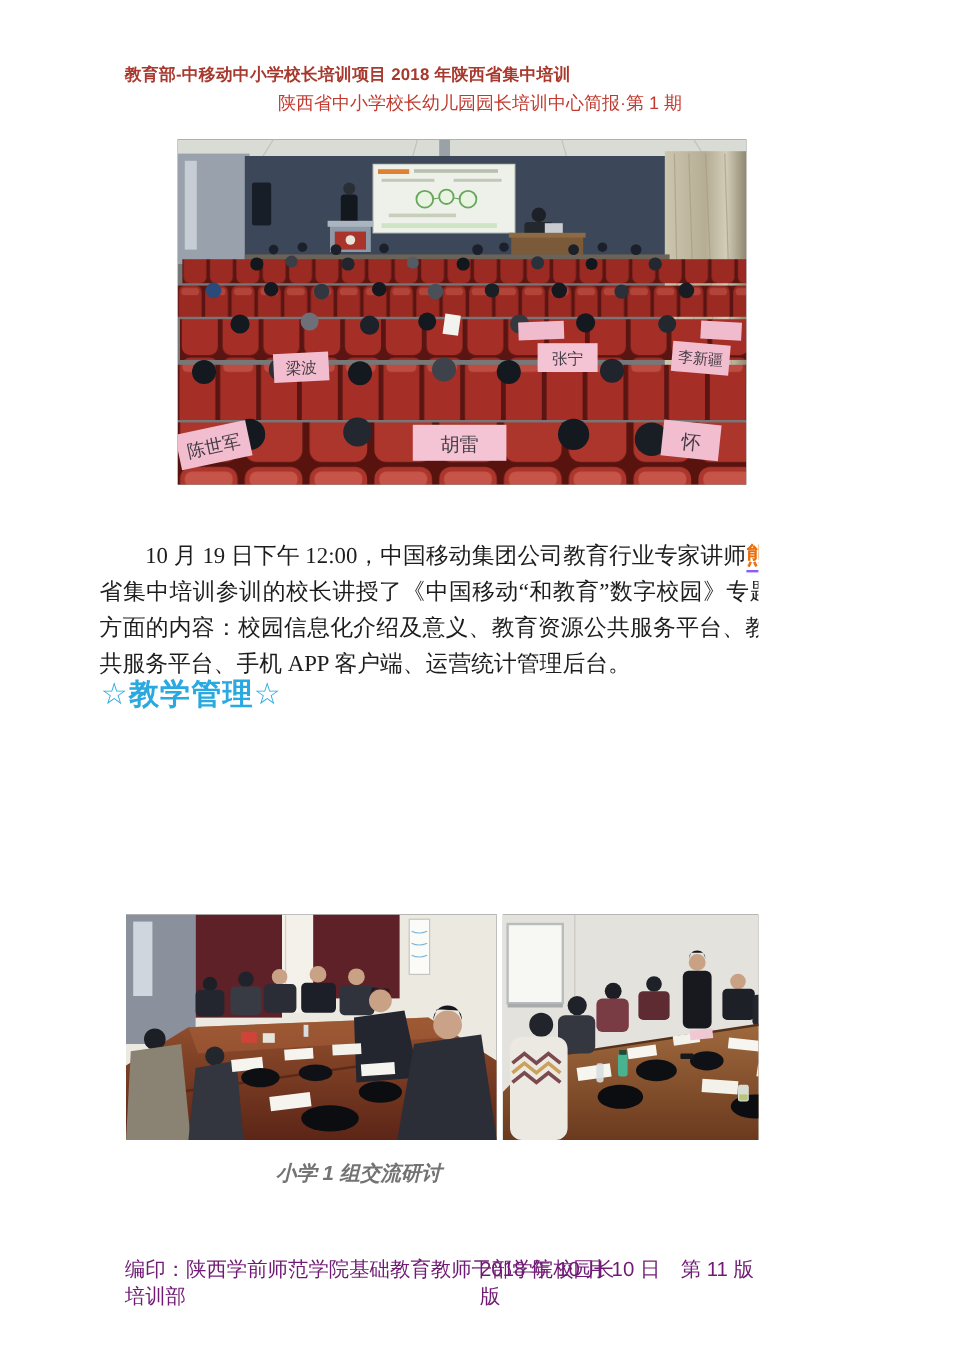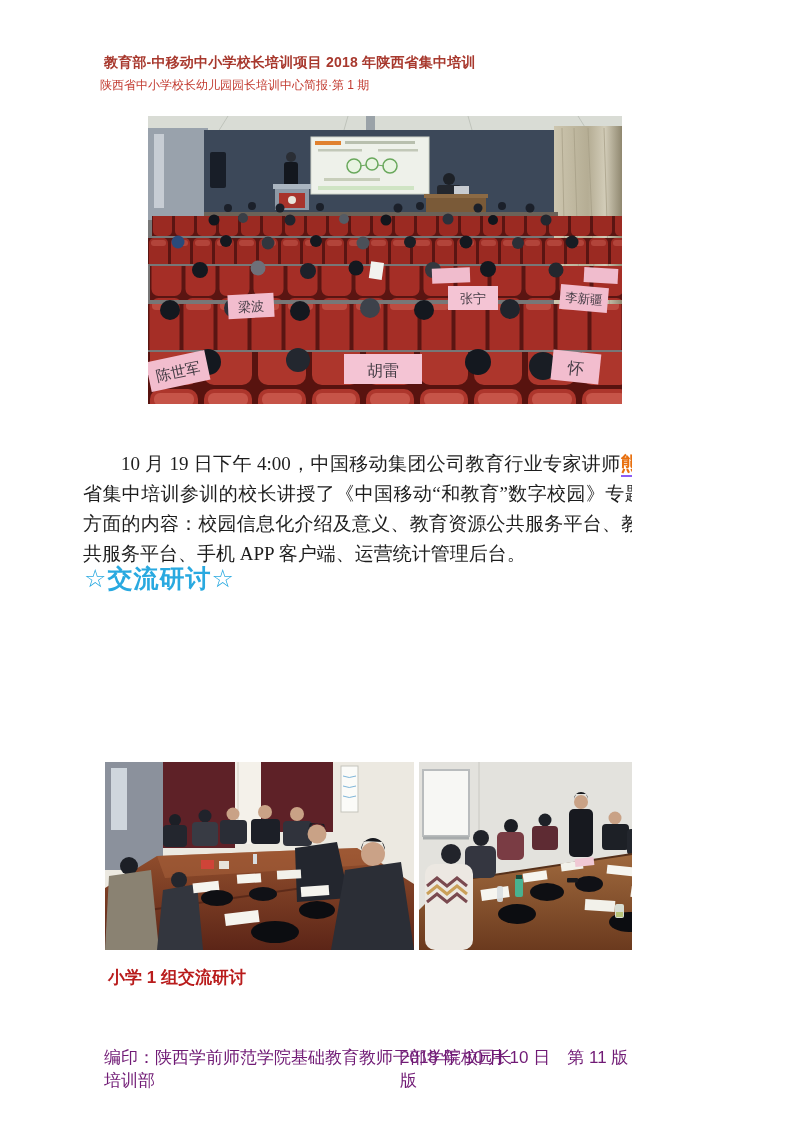"陕西省中小学校长幼儿园园长培训中心简报·第 1 期" .hdr2 { font-size: 12px -> 15px; text-align: left -> center }
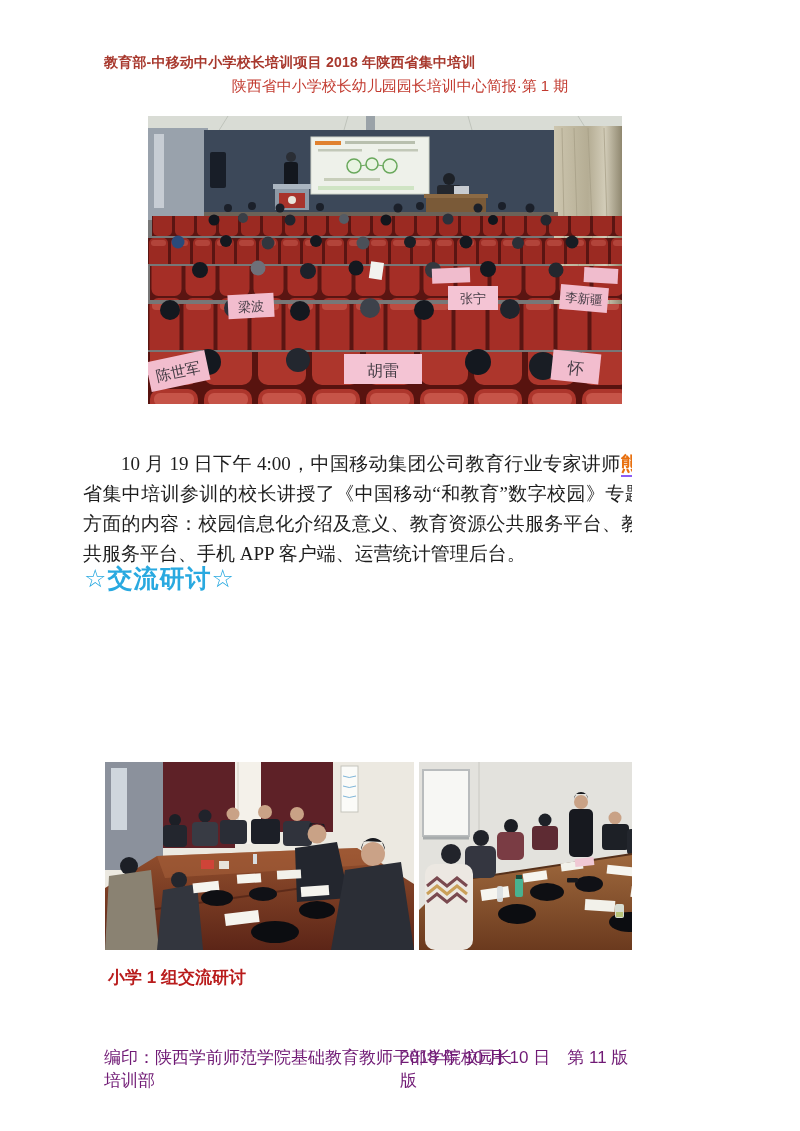"10 月 19 日下午 4:00，中国移动集团公司教育行业专家讲师" span { text: 4:00 -> 12:00 }
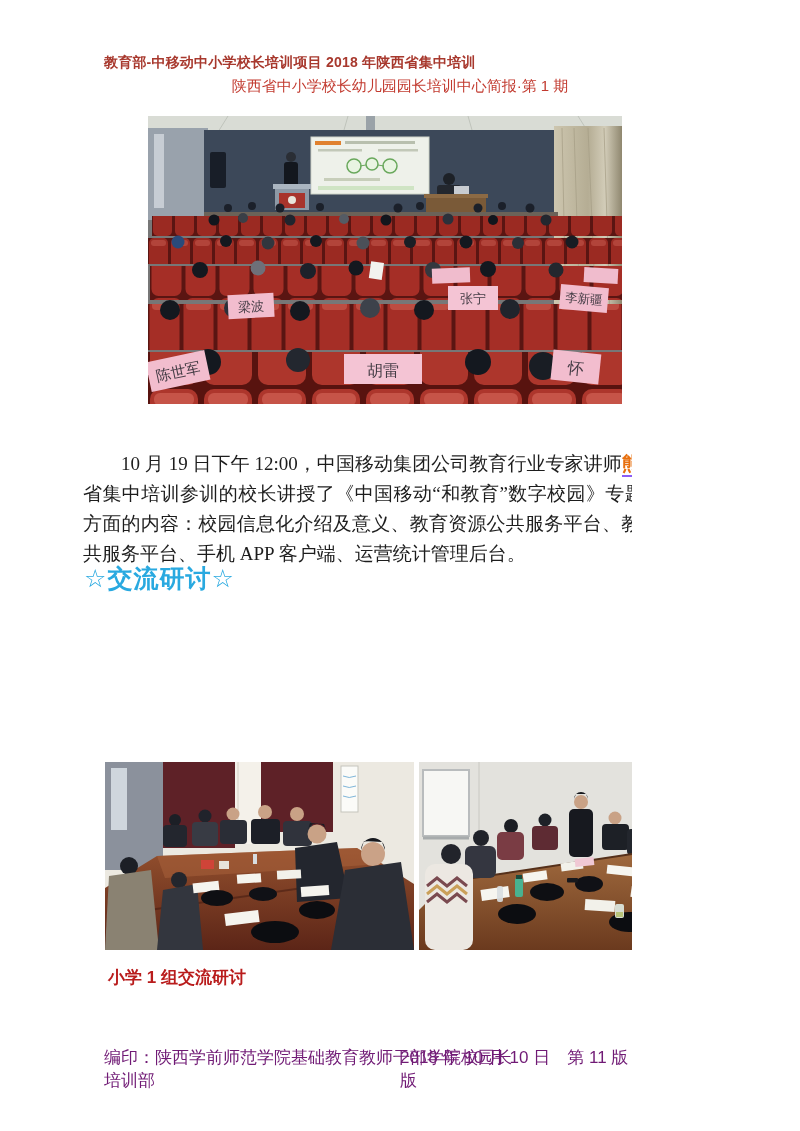"☆交流研讨☆" div.abs { text: 交流研讨 -> 教学管理 }
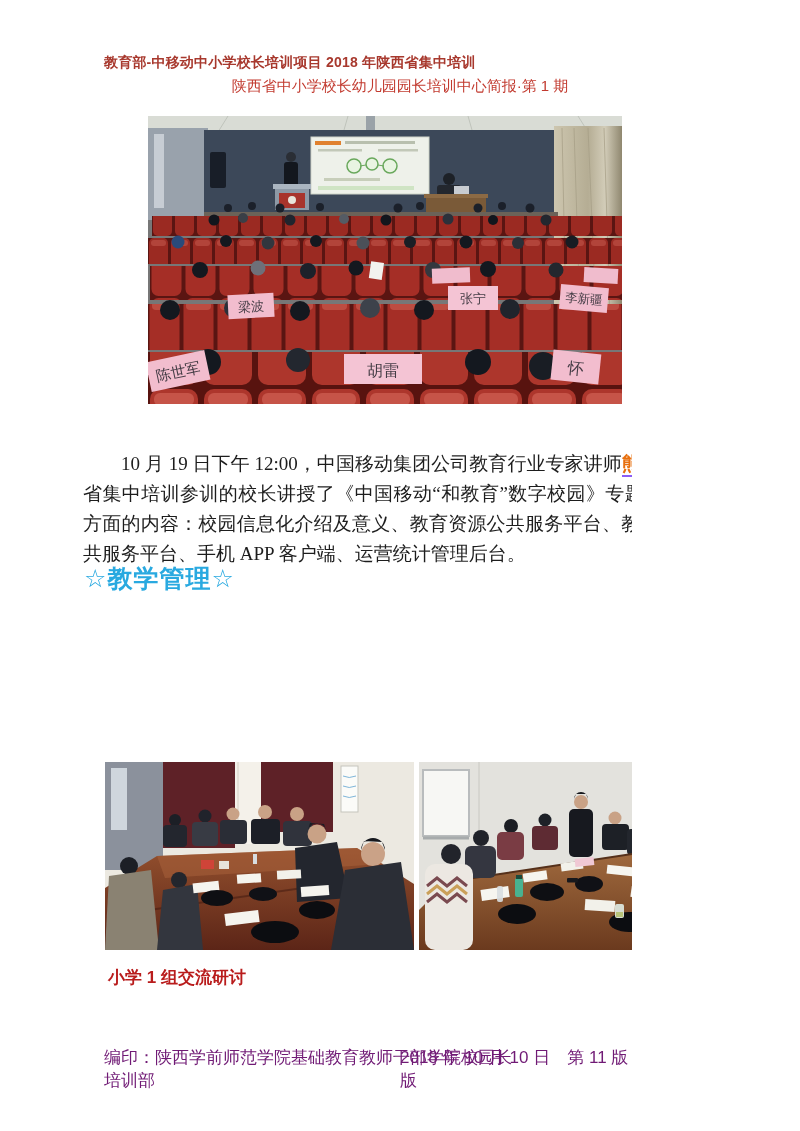"小学 1 组交流研讨" .caption { color: #b91c1c -> #737373; font-style: none -> italic; text-align: left -> right }
